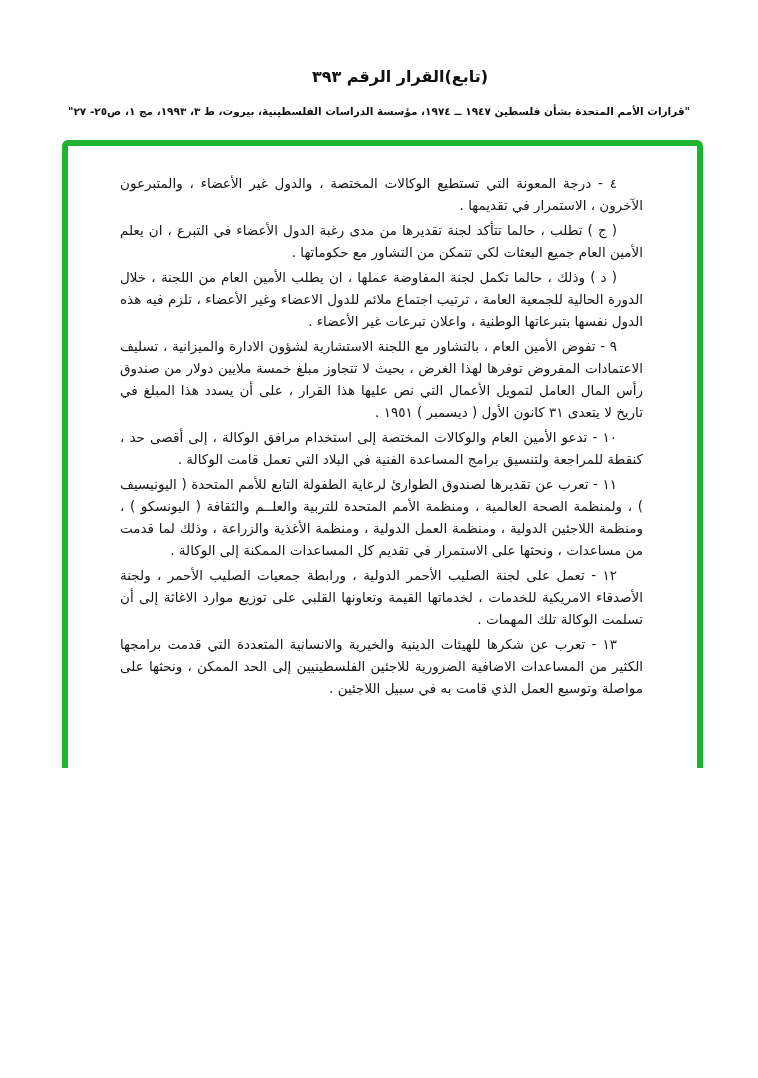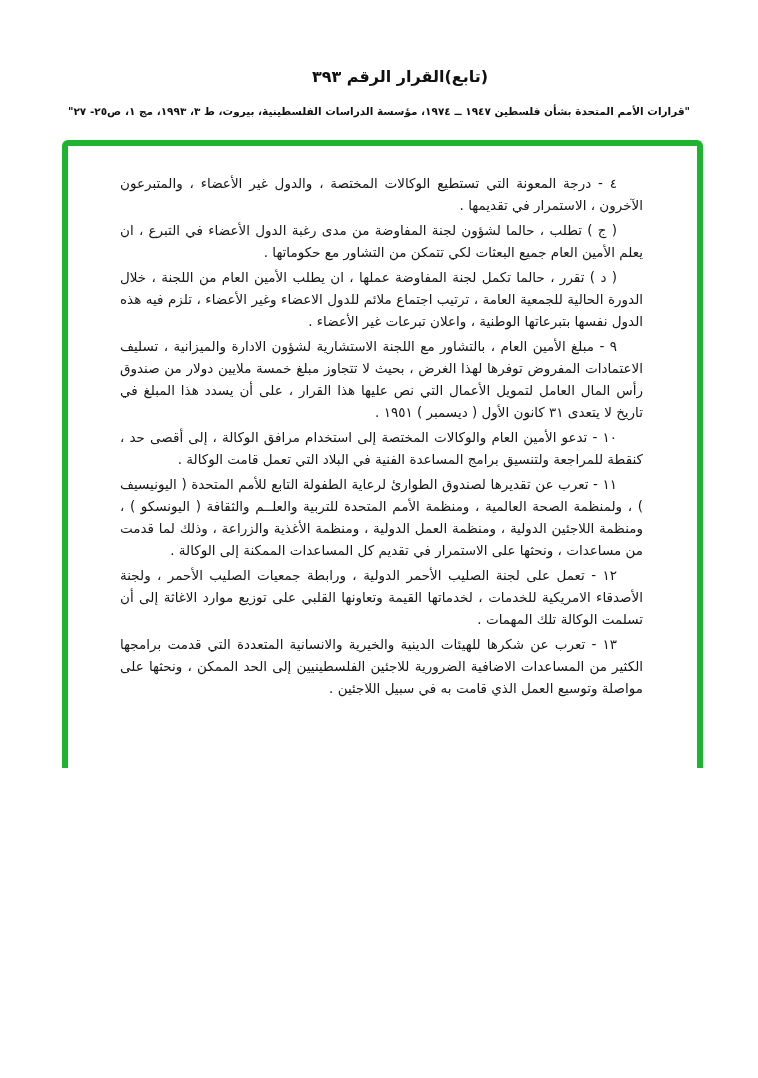"، حالما لشؤون لجنة المفاوضة" span { text: لشؤون لجنة المفاوضة -> تتأكد لجنة تقديرها }
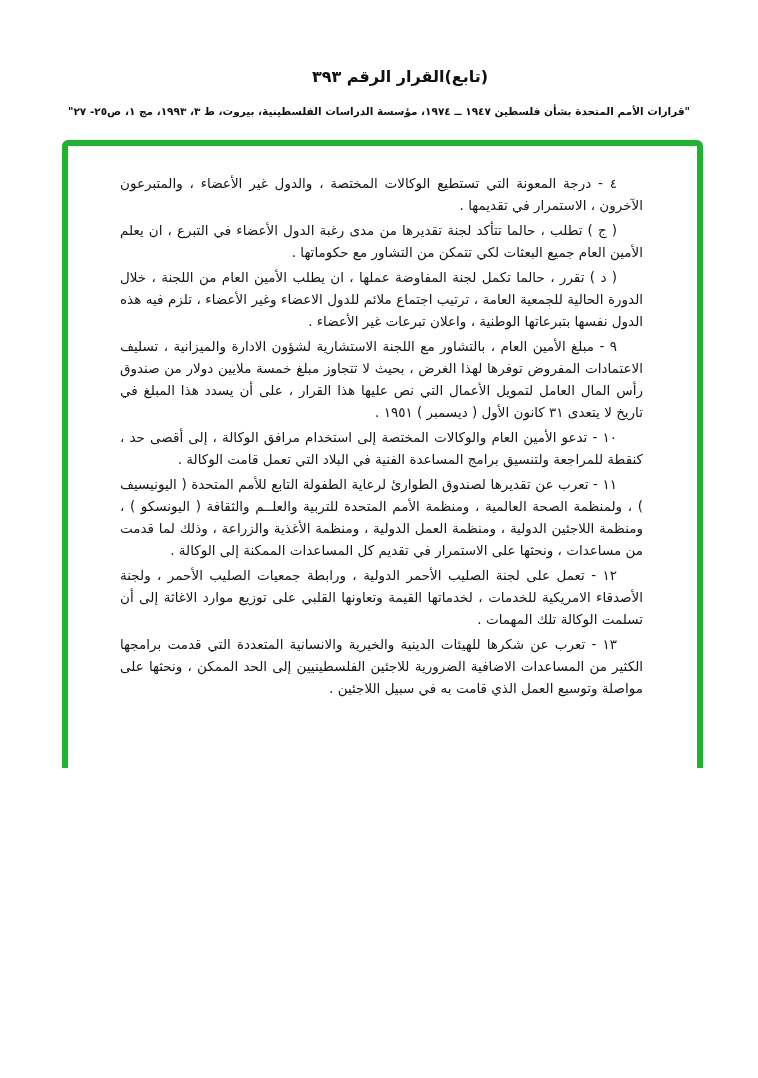"تقرر" span.b { text: تقرر -> وذلك }
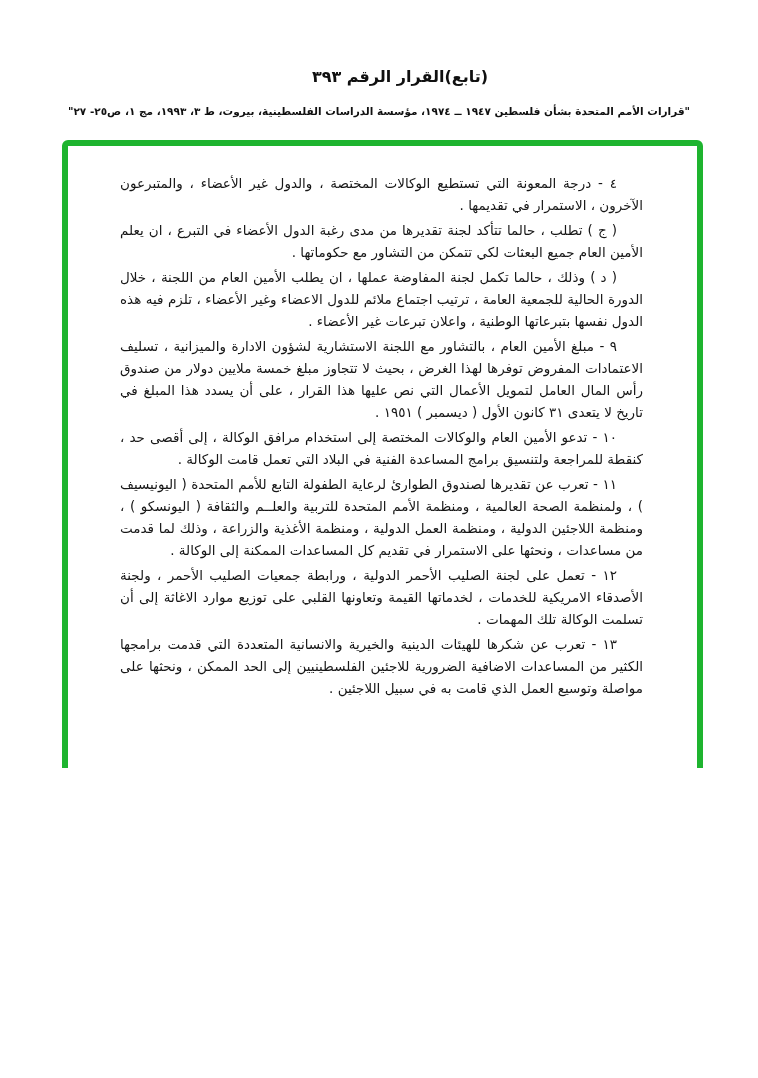"مبلغ" span.b { text: مبلغ -> تفوض }
